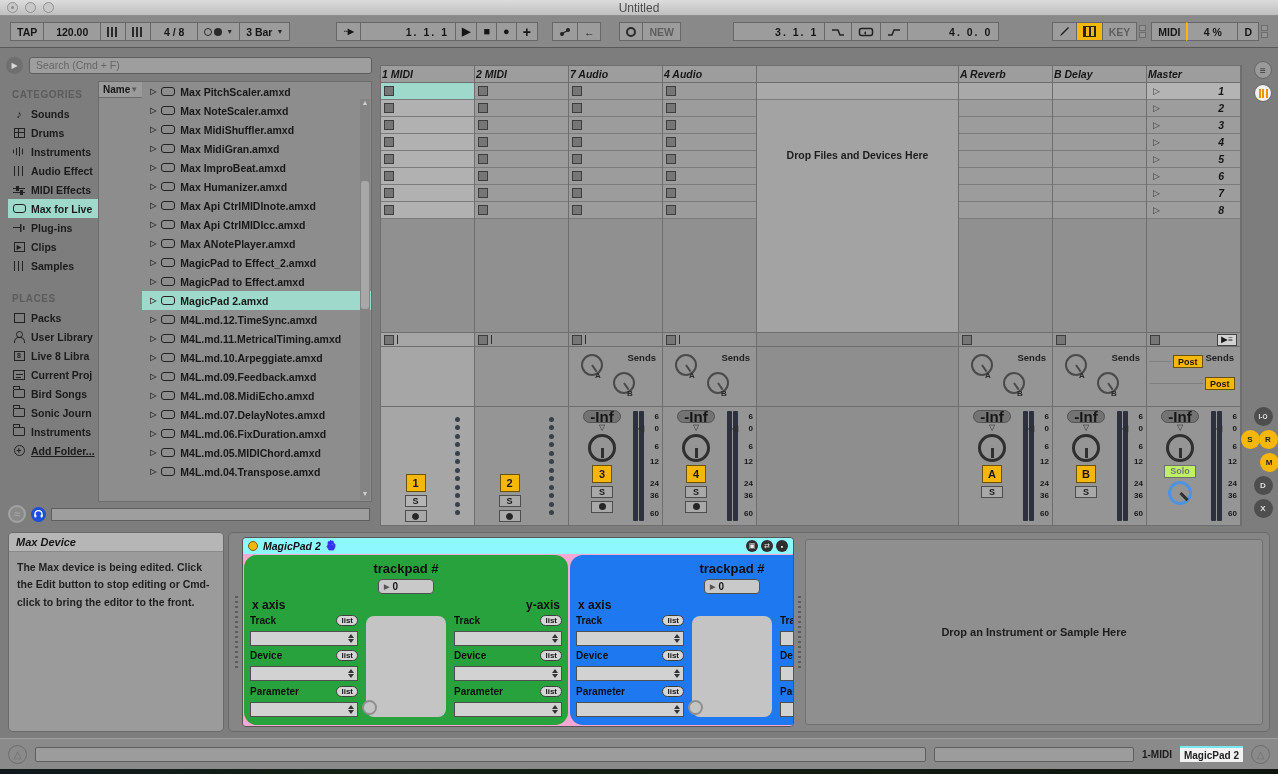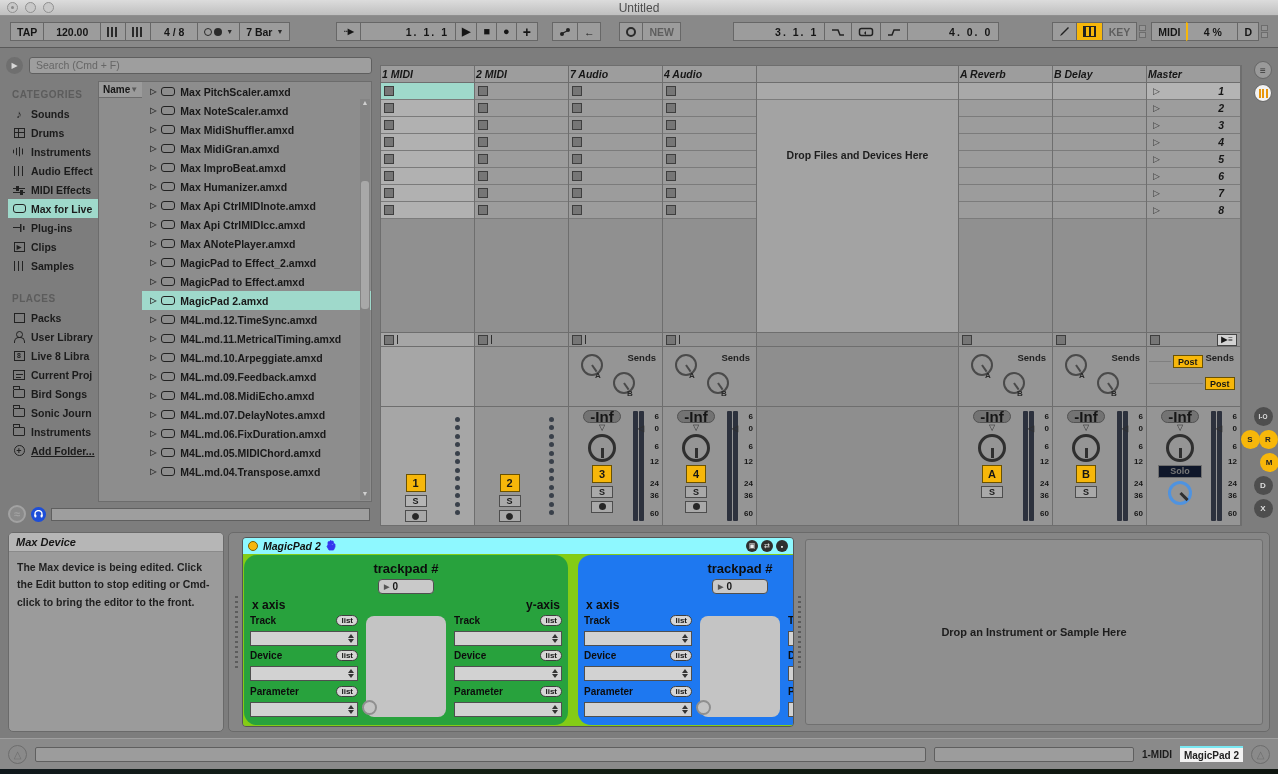"7 Bar" span { text: 7 -> 3 }
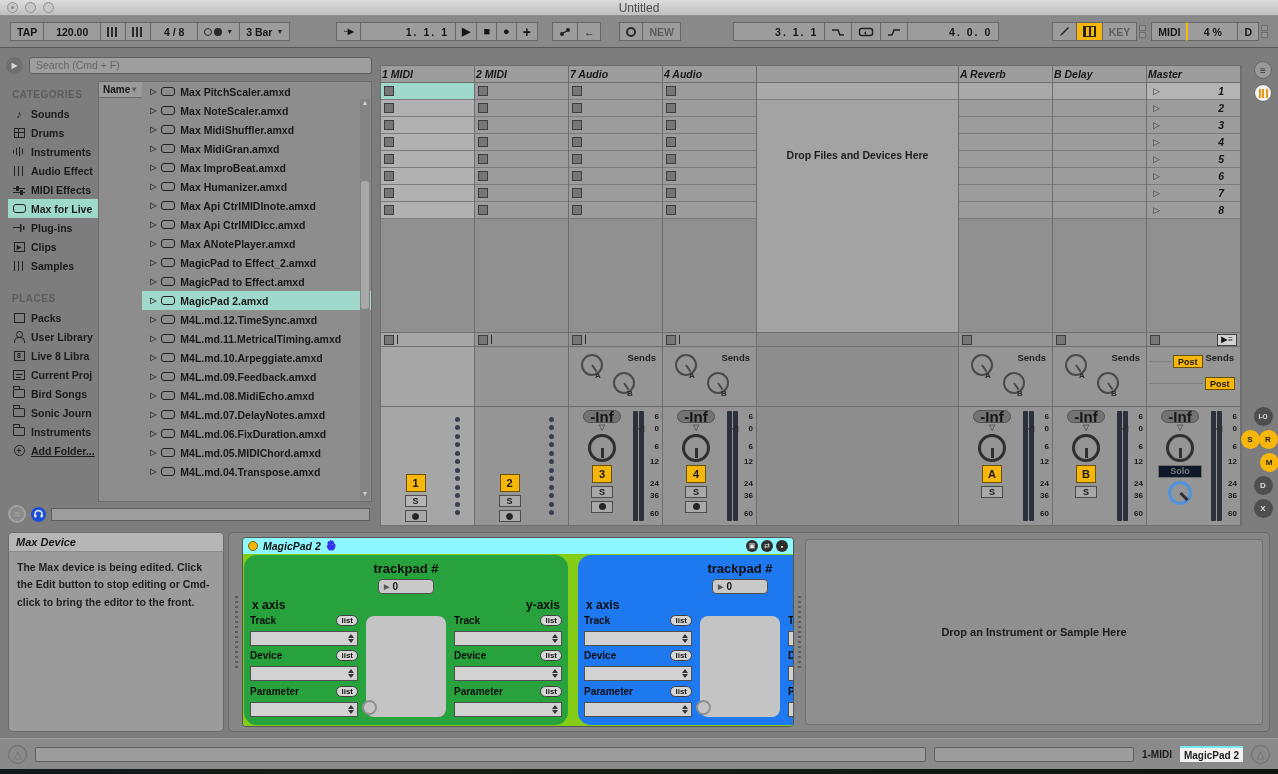"Solo" .solochip { background: #0f172a -> #bef264; width: 44px -> 32px }
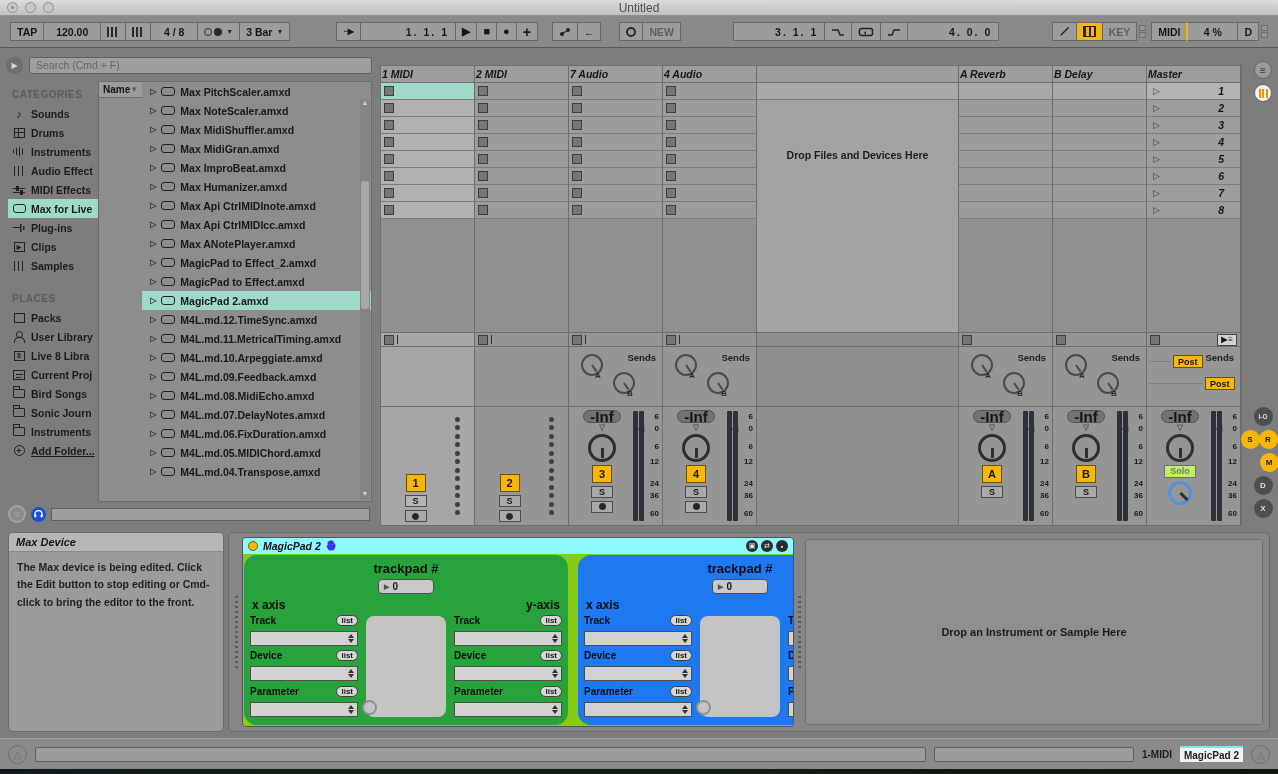"trackpad #" .dev-body { background: #84cc16 -> #f9a8d4; gap: 8px -> 0 }
